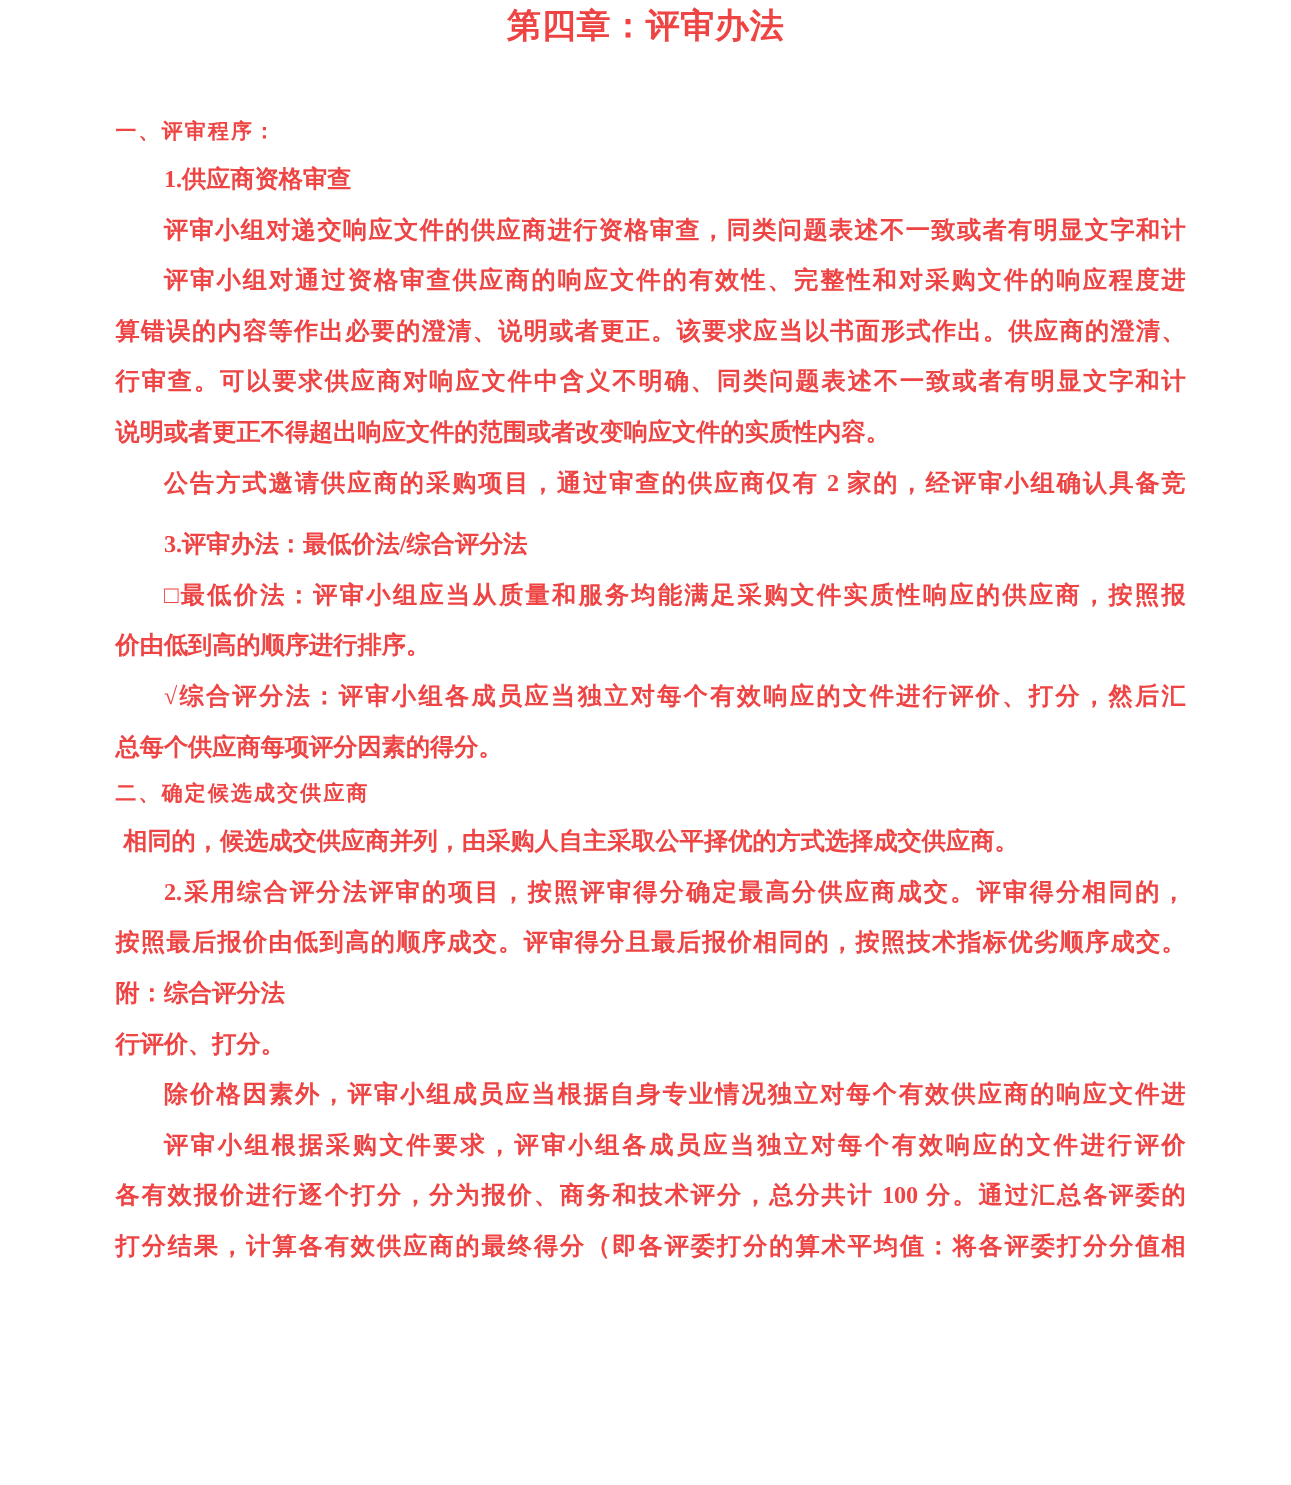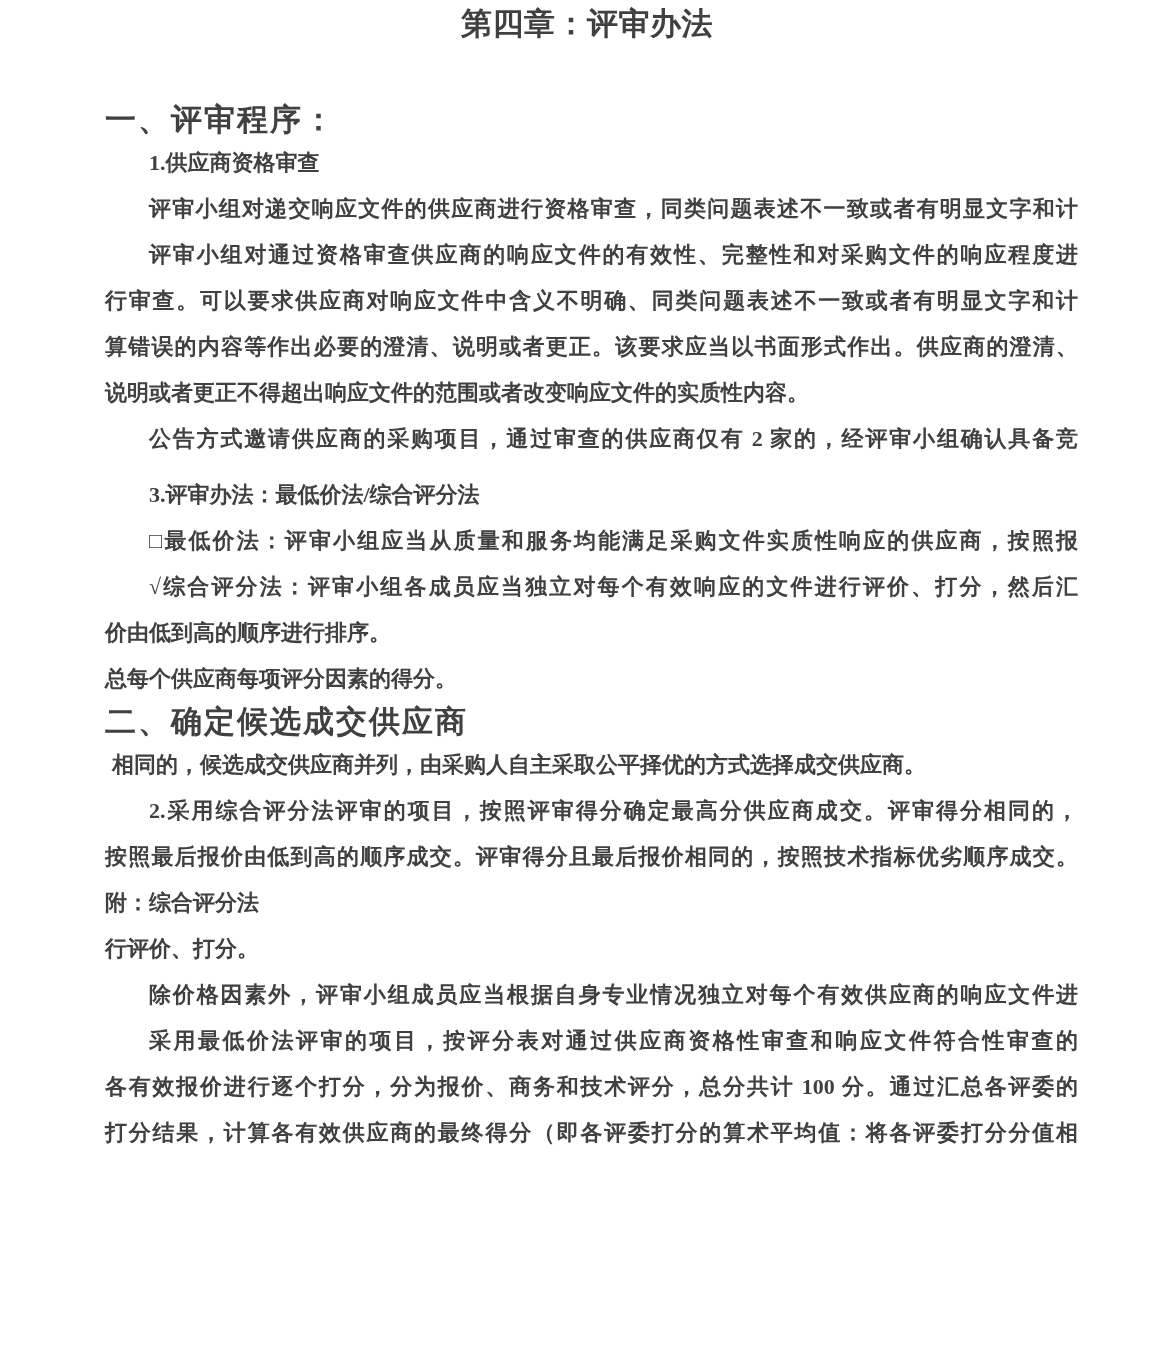"第四章：评审办法" .page { color: #404040 -> #ef4444 }
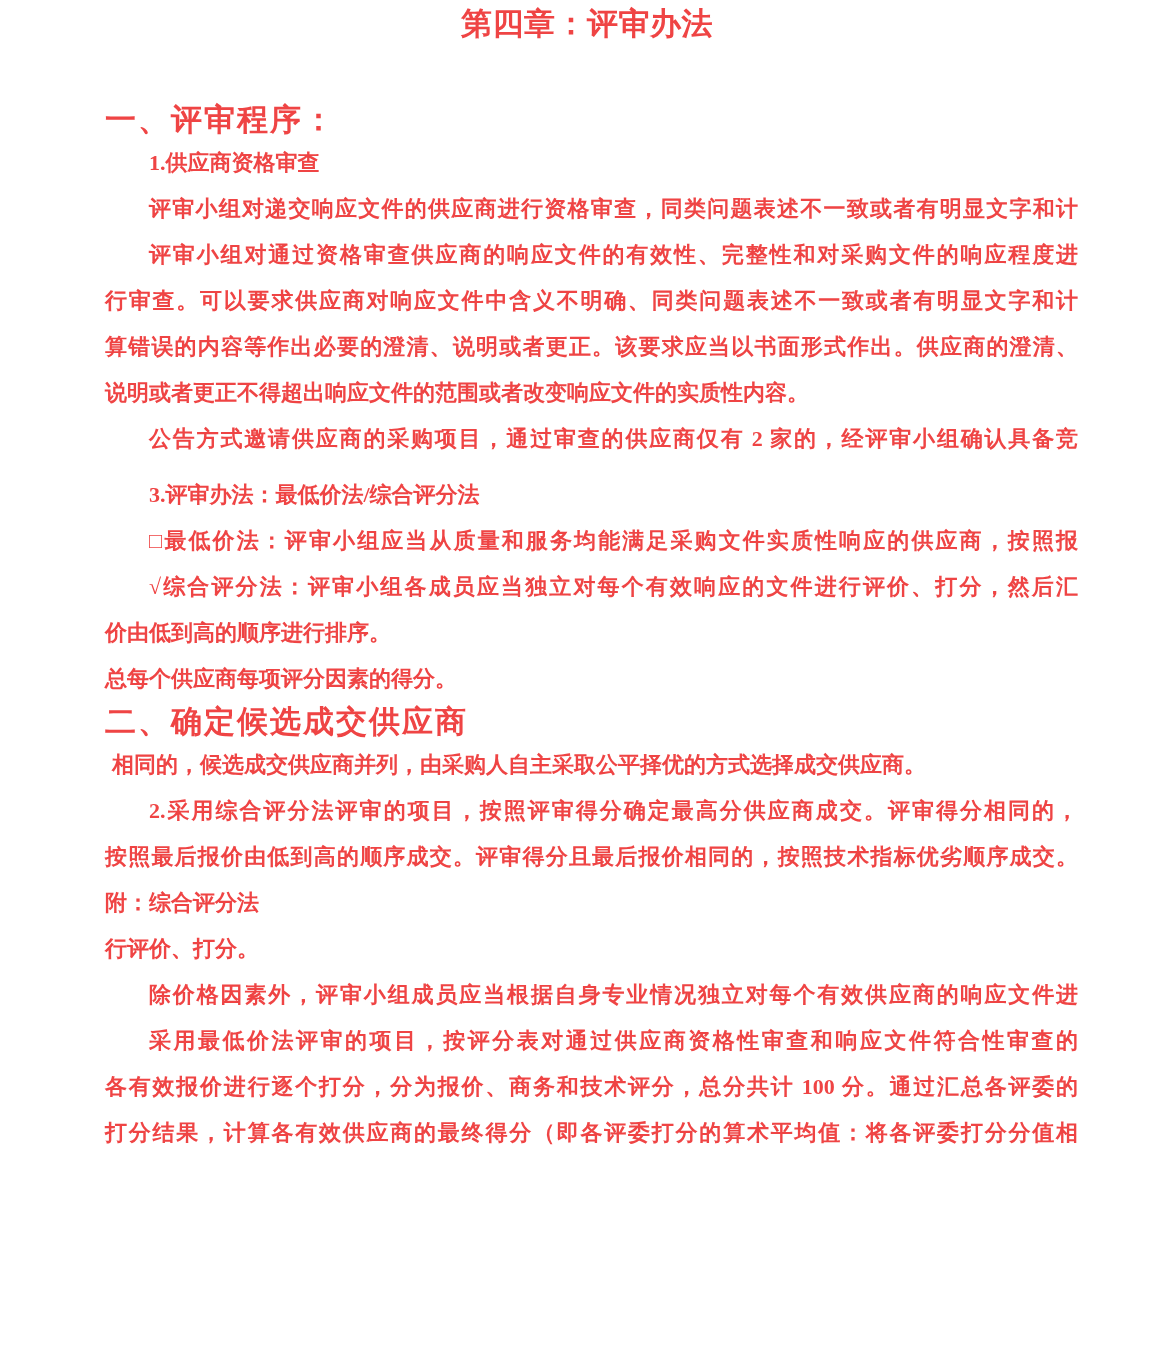"一、评审程序：" .line.heading { font-size: 31px -> 19px }
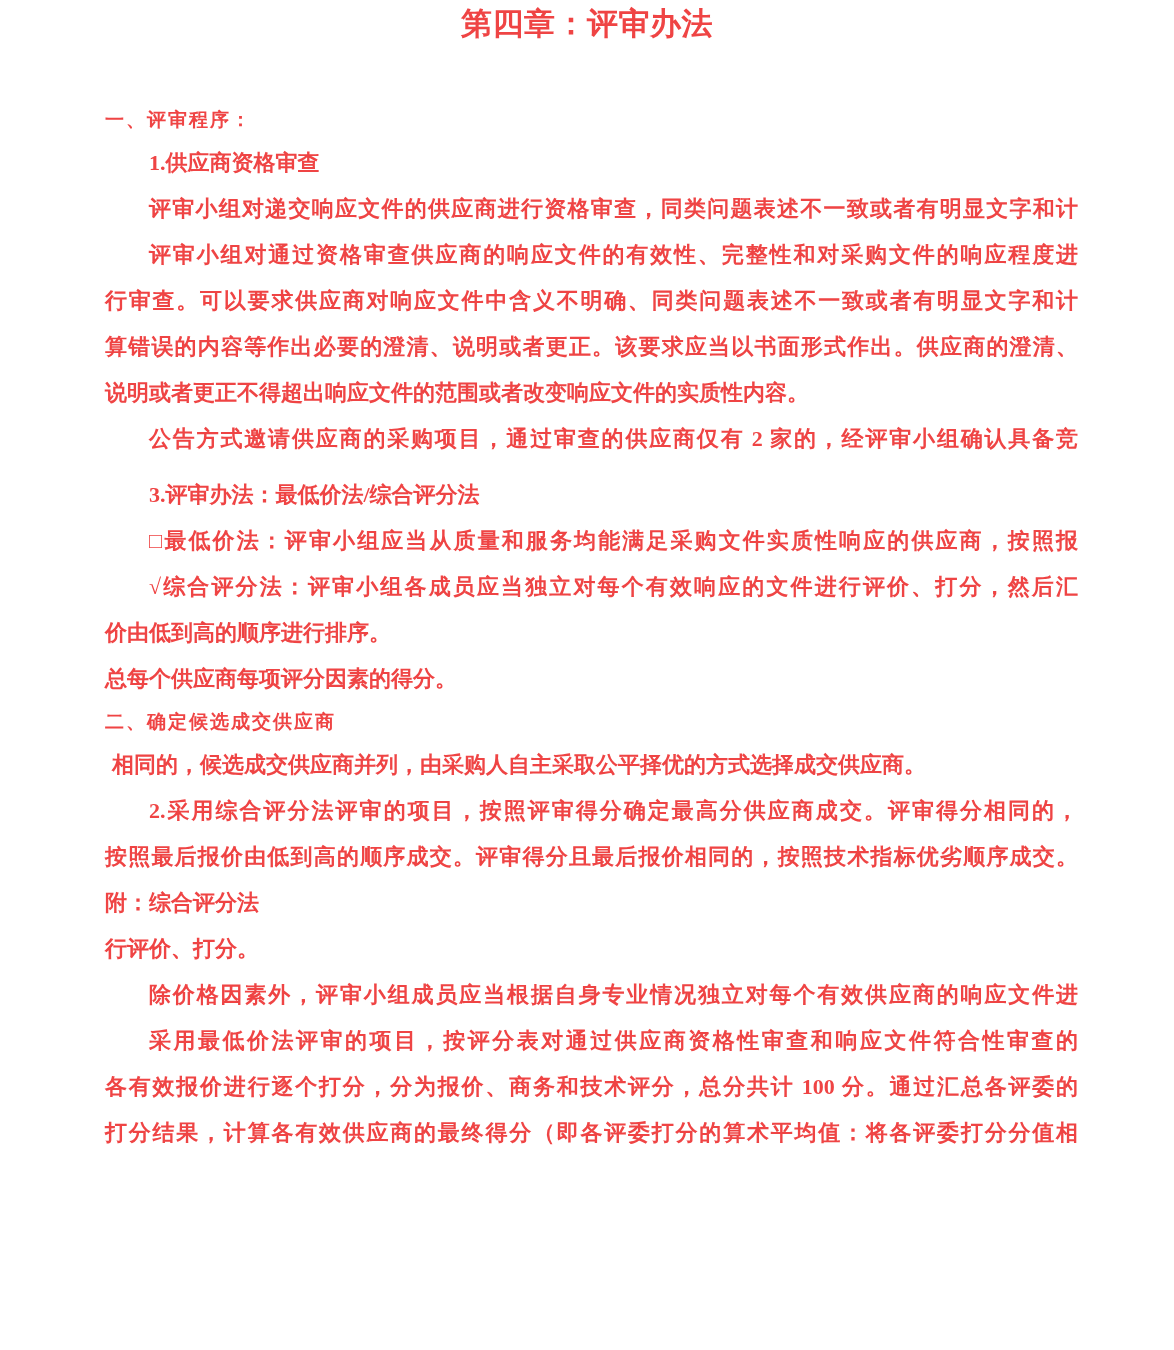"行审查。可以要求供应商对响应文件中含义不明确、同类问题表述不一致或者有明显文字和" div.line { order: before "算错误的内容等作出必要的澄清、说明或者更正。该要求应当以书面形式作出。供应商的澄" -> after "算错误的内容等作出必要的澄清、说明或者更正。该要求应当以书面形式作出。供应商的澄" }
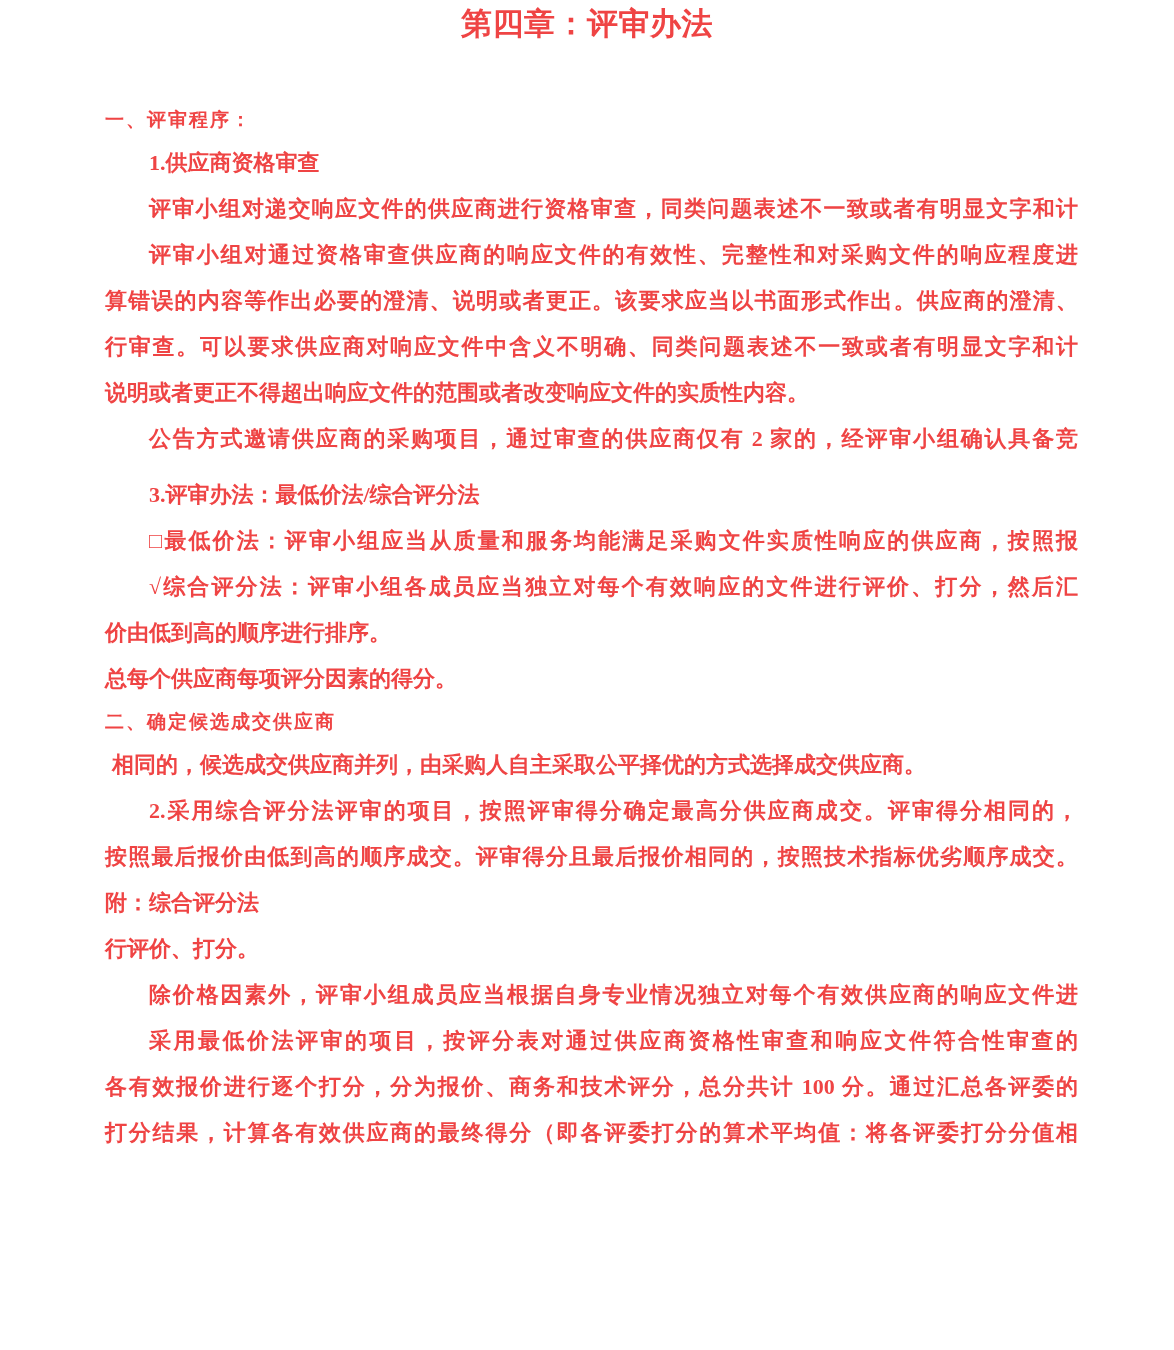"√综合评分法：评审小组各成员应当独立对每个有效响应的文件进行评价、打分，然后汇" div.line { order: before "价由低到高的顺序进行排序。" -> after "价由低到高的顺序进行排序。" }
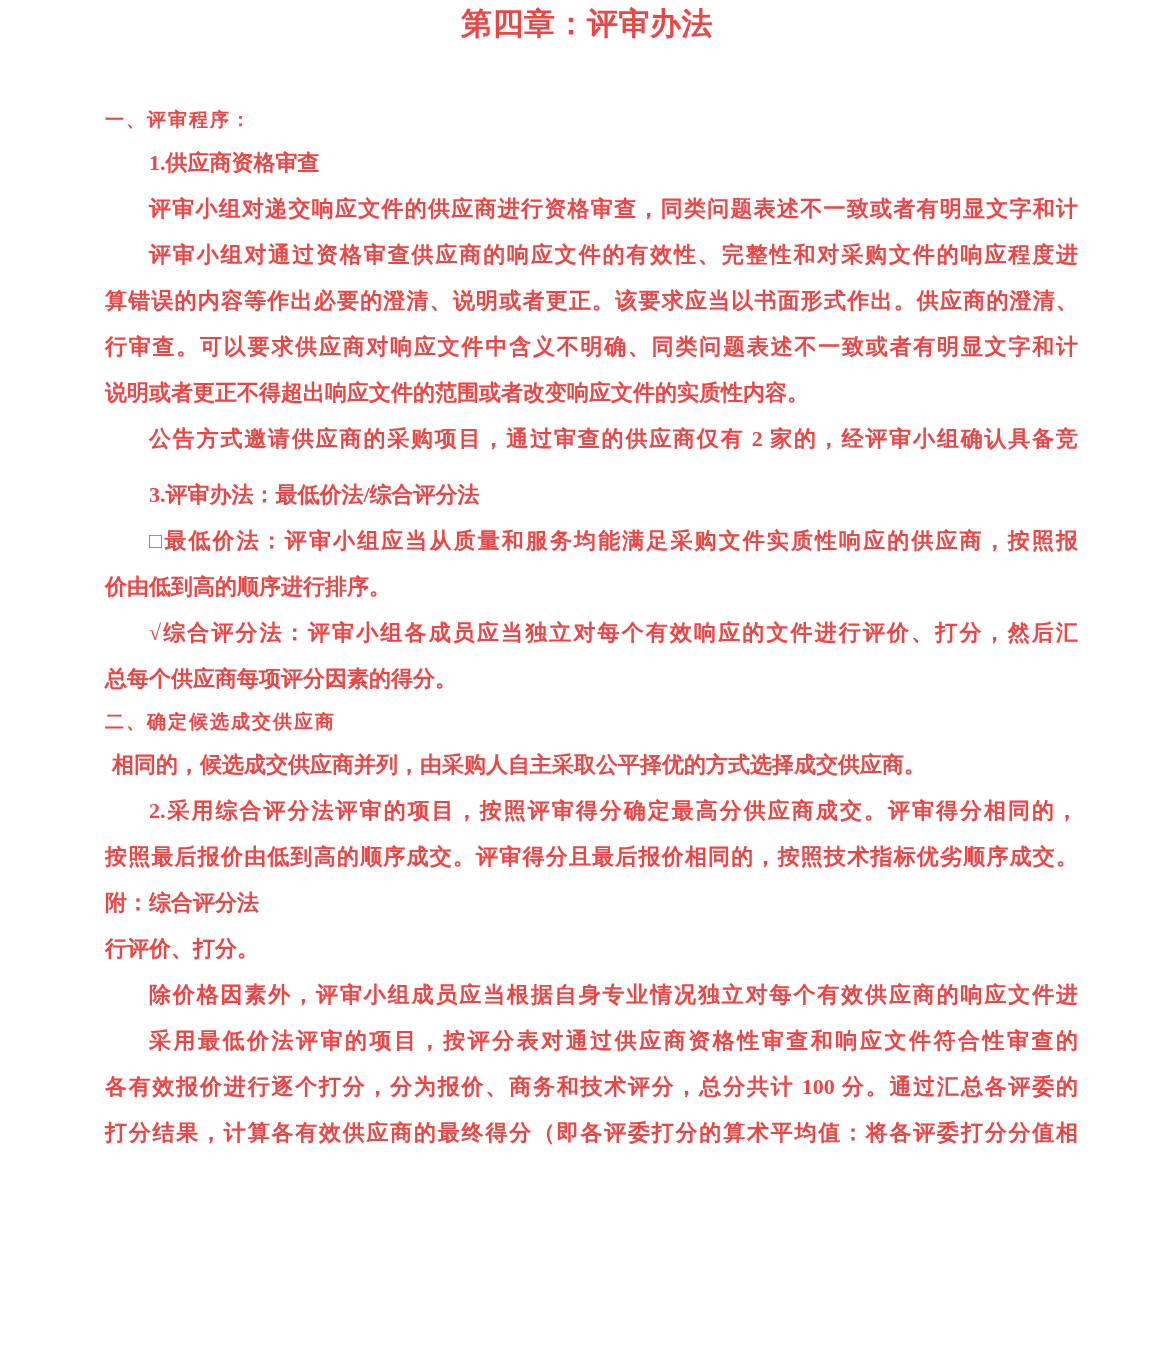"采用最低价法评审的项目，按评分表对通过供应商资格性审查和响应文件符合性审查的" div.line { text: 采用最低价法评审的项目，按评分表对通过供应商资格性审查和响应文件符合性审查的 -> 评审小组根据采购文件要求，评审小组各成员应当独立对每个有效响应的文件进行评价 }
